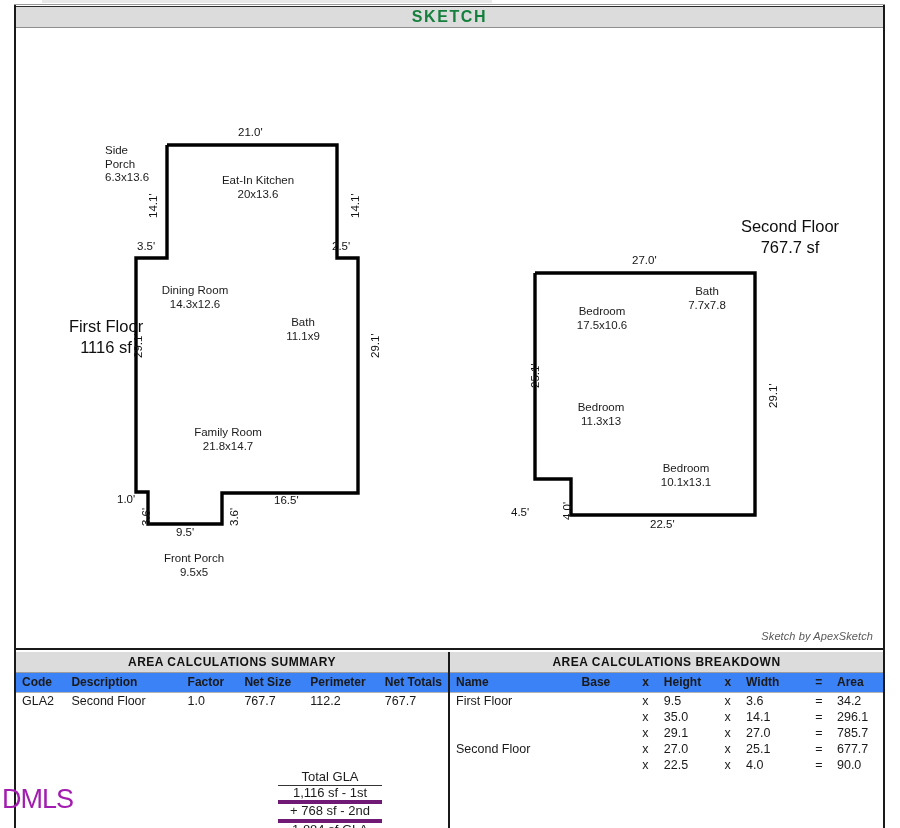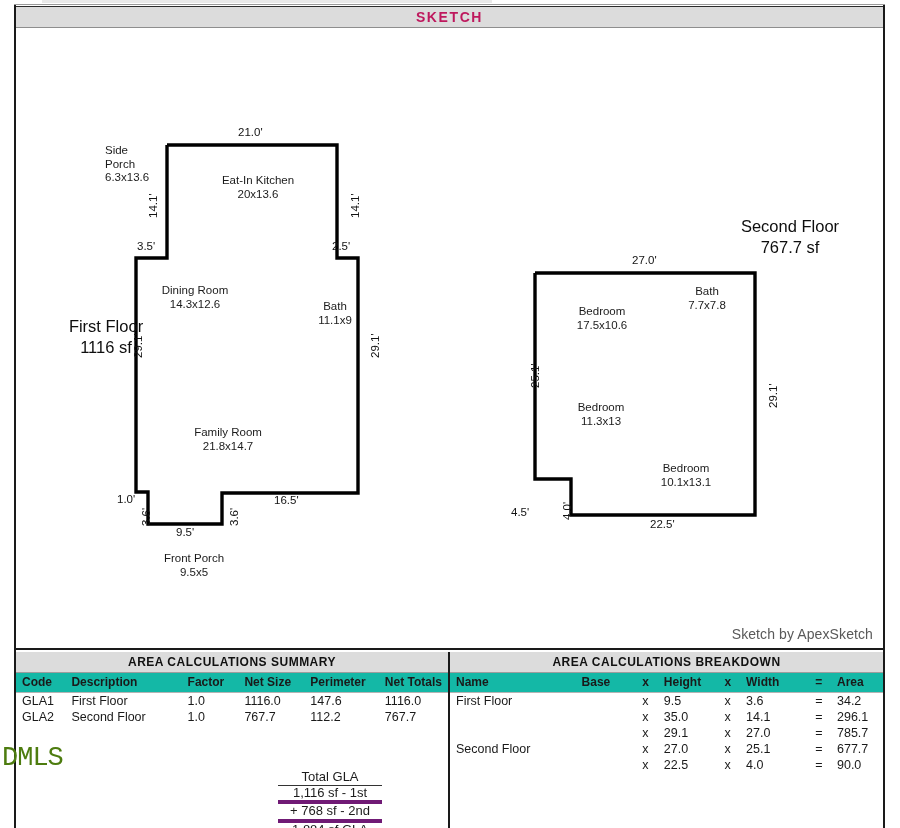"SKETCH" .section-band-text { color: #be185d -> #15803d; font-size: 14px -> 16px }
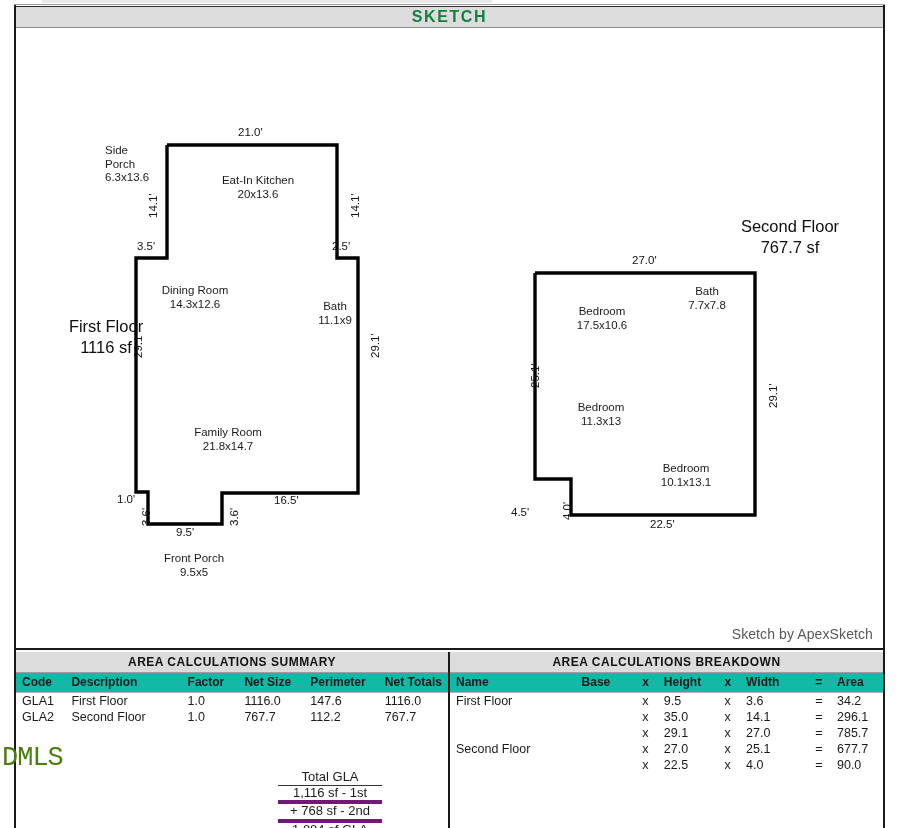"Bath 11.1x9" div.lbl { margin-left: 32px -> none; top: 272px -> 288px }
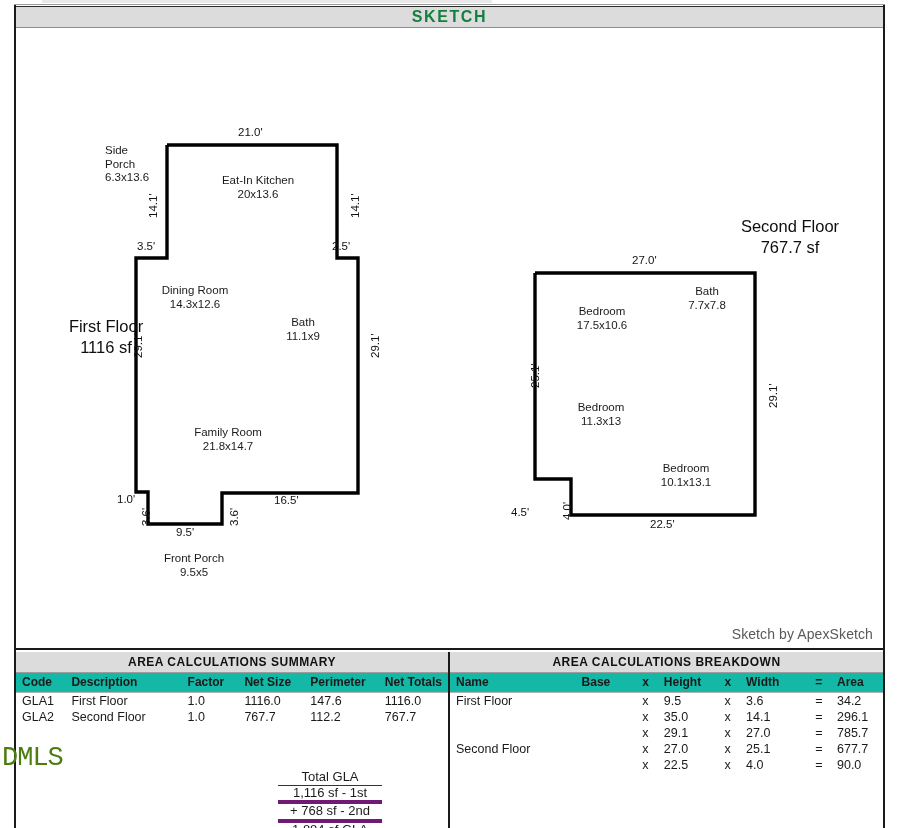"Sketch by ApexSketch" .credit { font-size: 14px -> 11px; font-style: none -> italic }
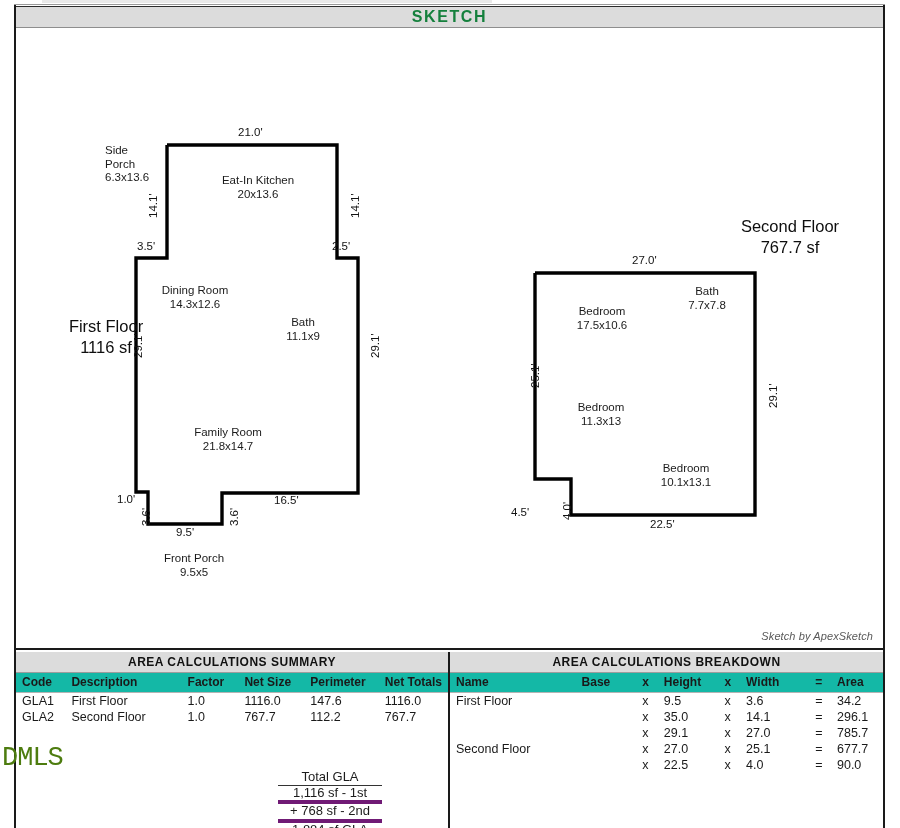"Code" table.grid th { background: #14b8a6 -> #3b82f6 }
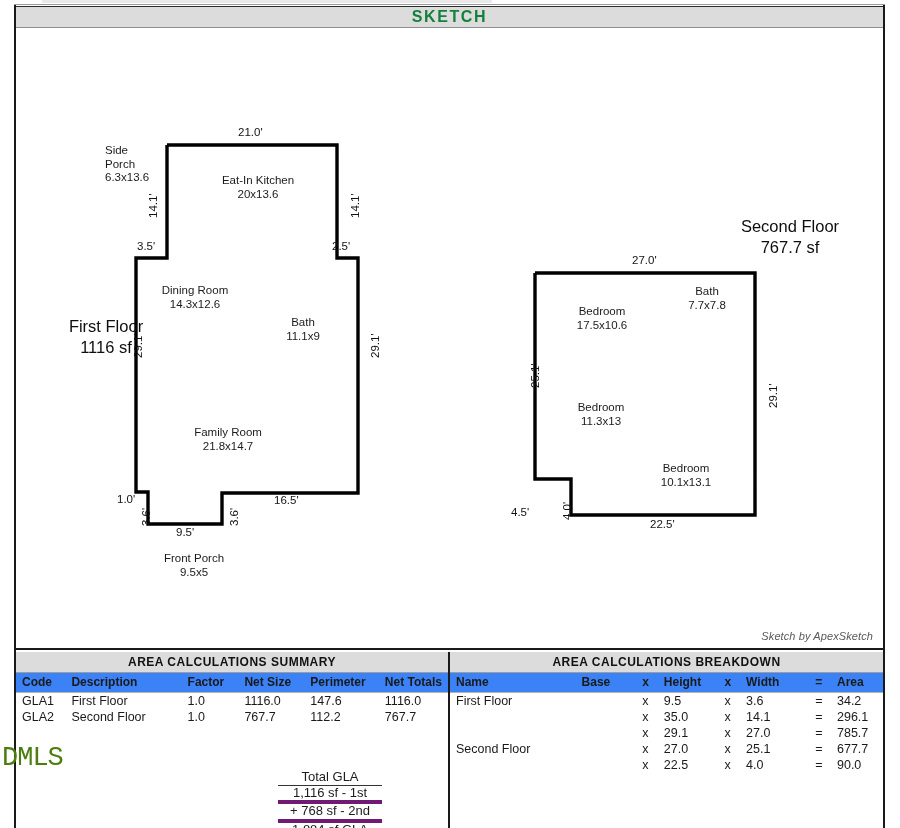"GLA1" tr { html: <tr> <td>GLA1</td> <td>First Floor</td> <td>1.0</td> <td>1116.0</td> <td>147.6</td> <td>1116.0</td> </tr> -> none }
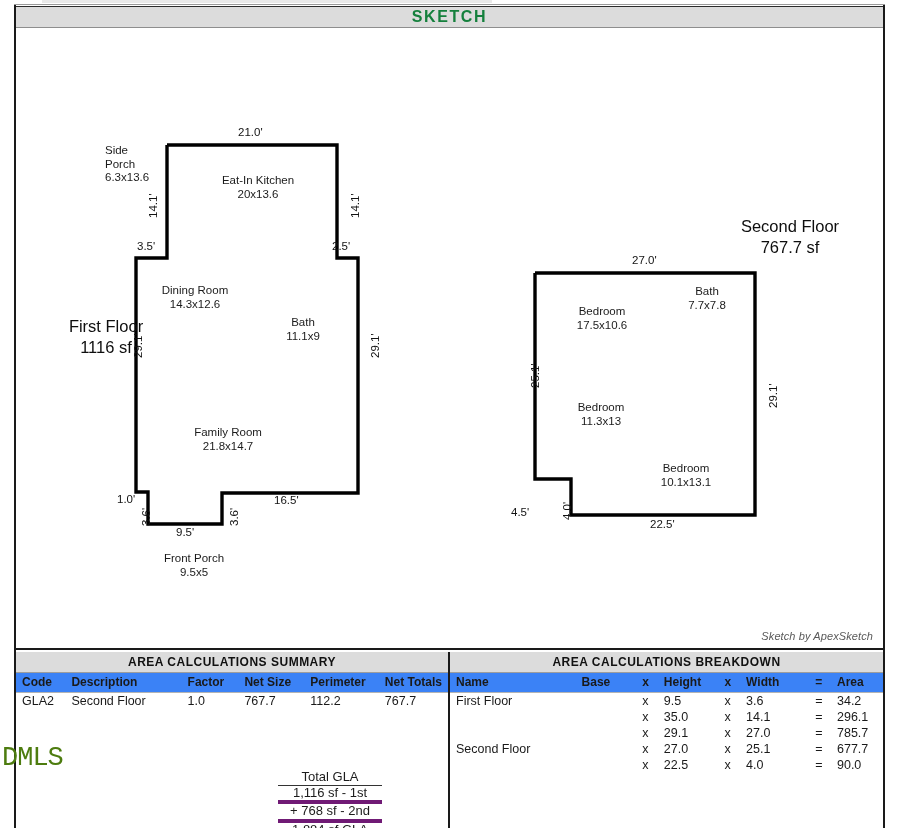"DMLS" .watermark { color: #4d7c0f -> #a21caf; font-family: Liberation Mono, monospace -> Liberation Sans, sans-serif; top: 743px -> 784px }
